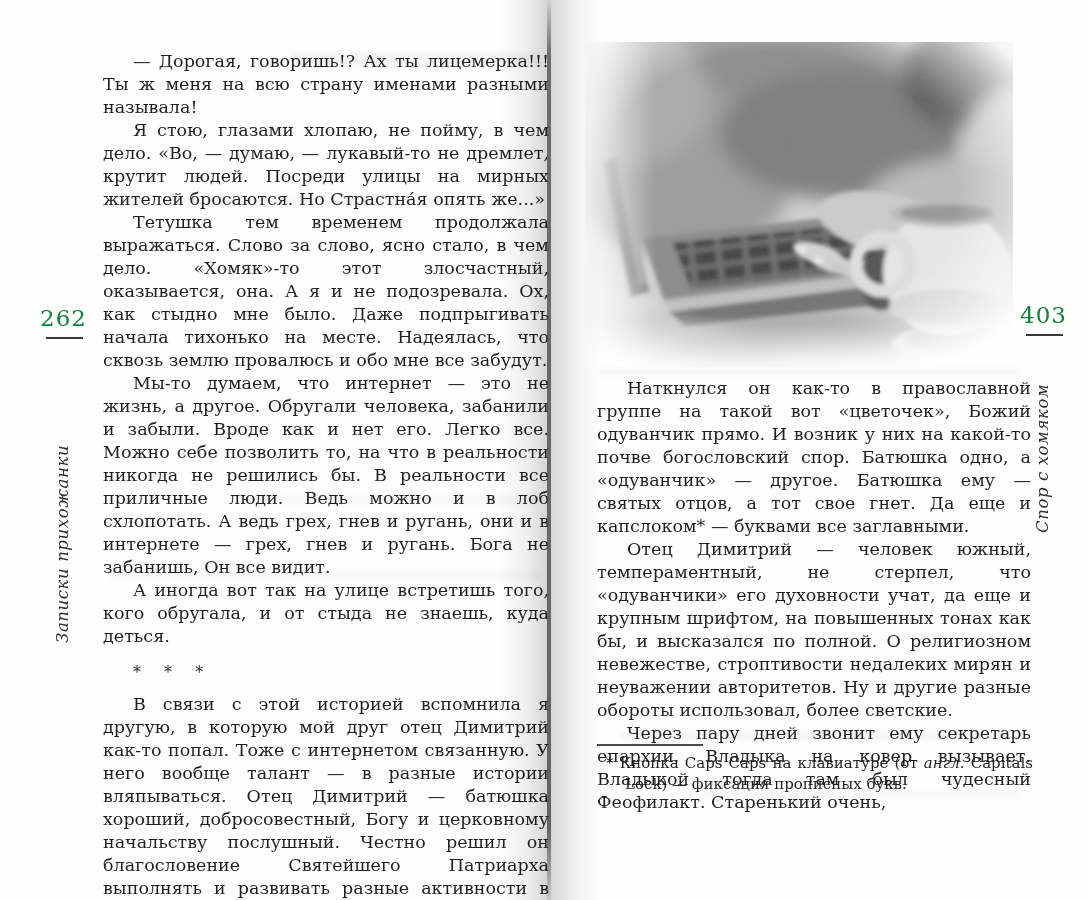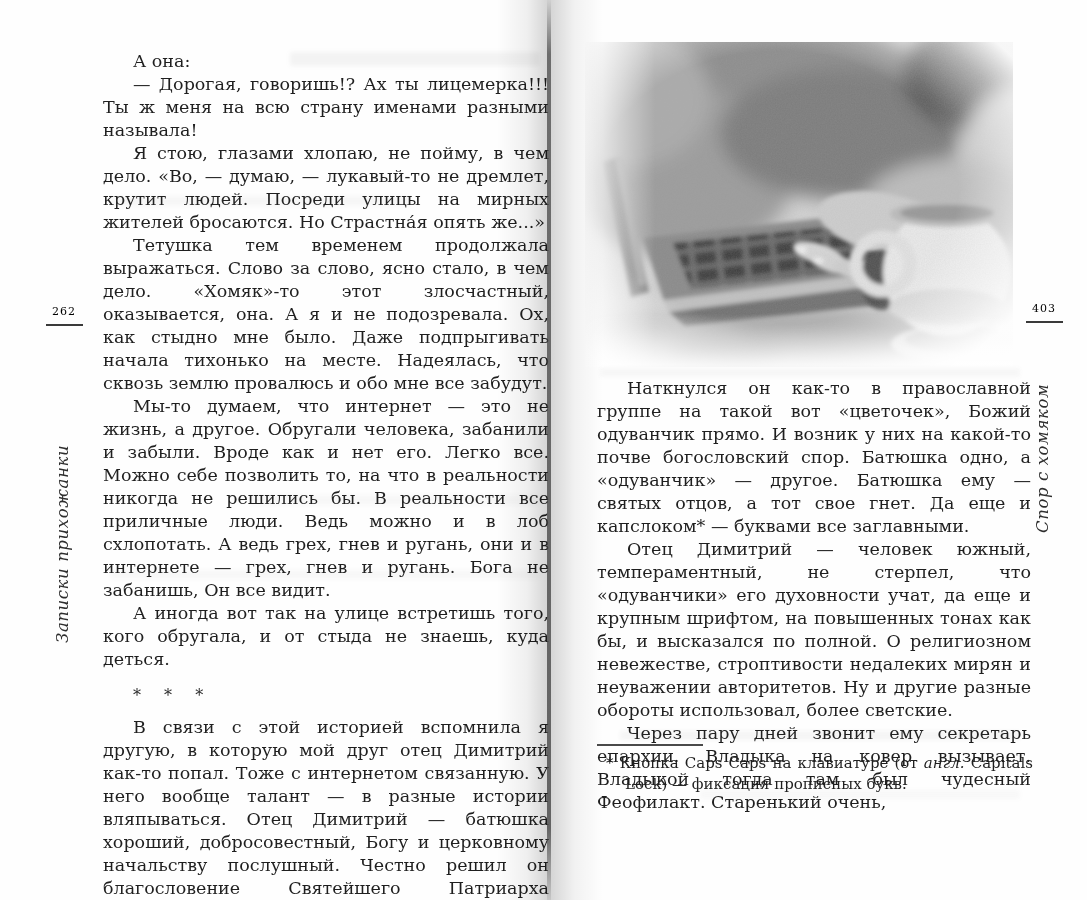"А она:" p { html: <p>А она:</p> -> none }
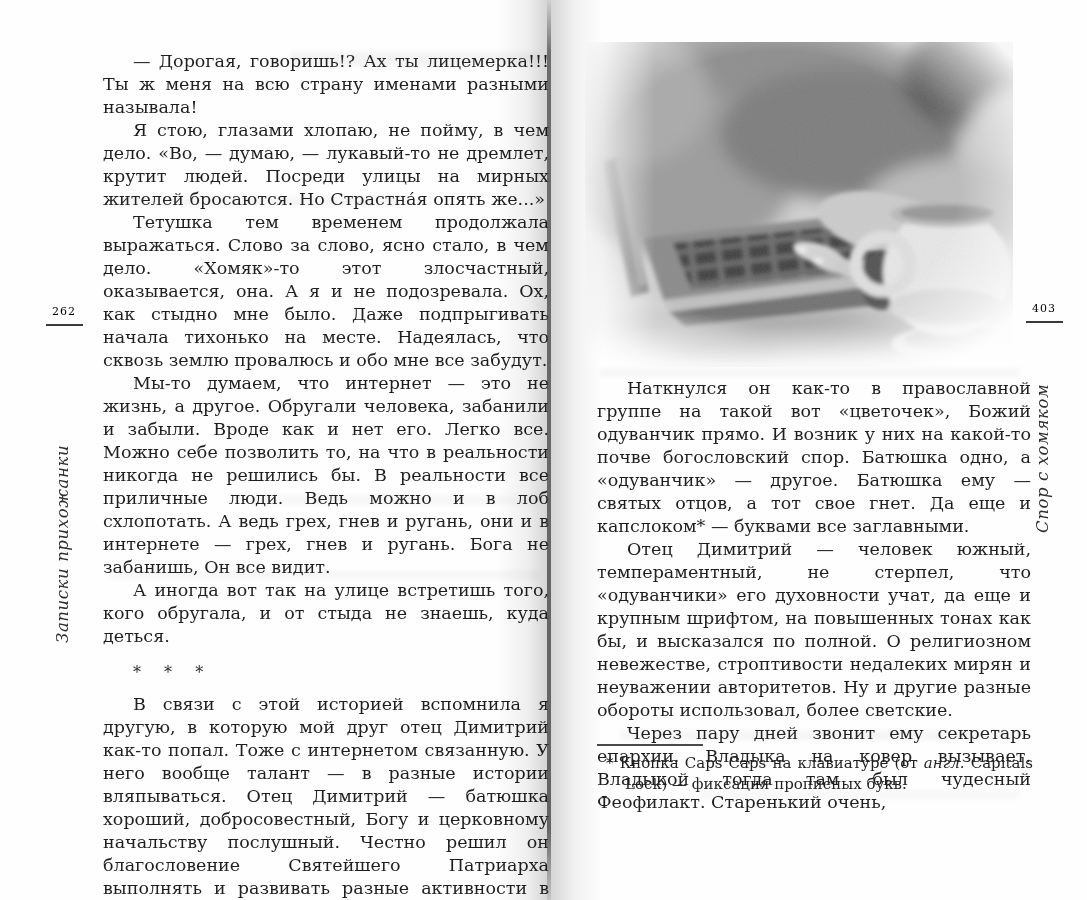"262" .pagenum { color: #000000 -> #15803d; font-size: 11px -> 23px; text-align: center -> none }
